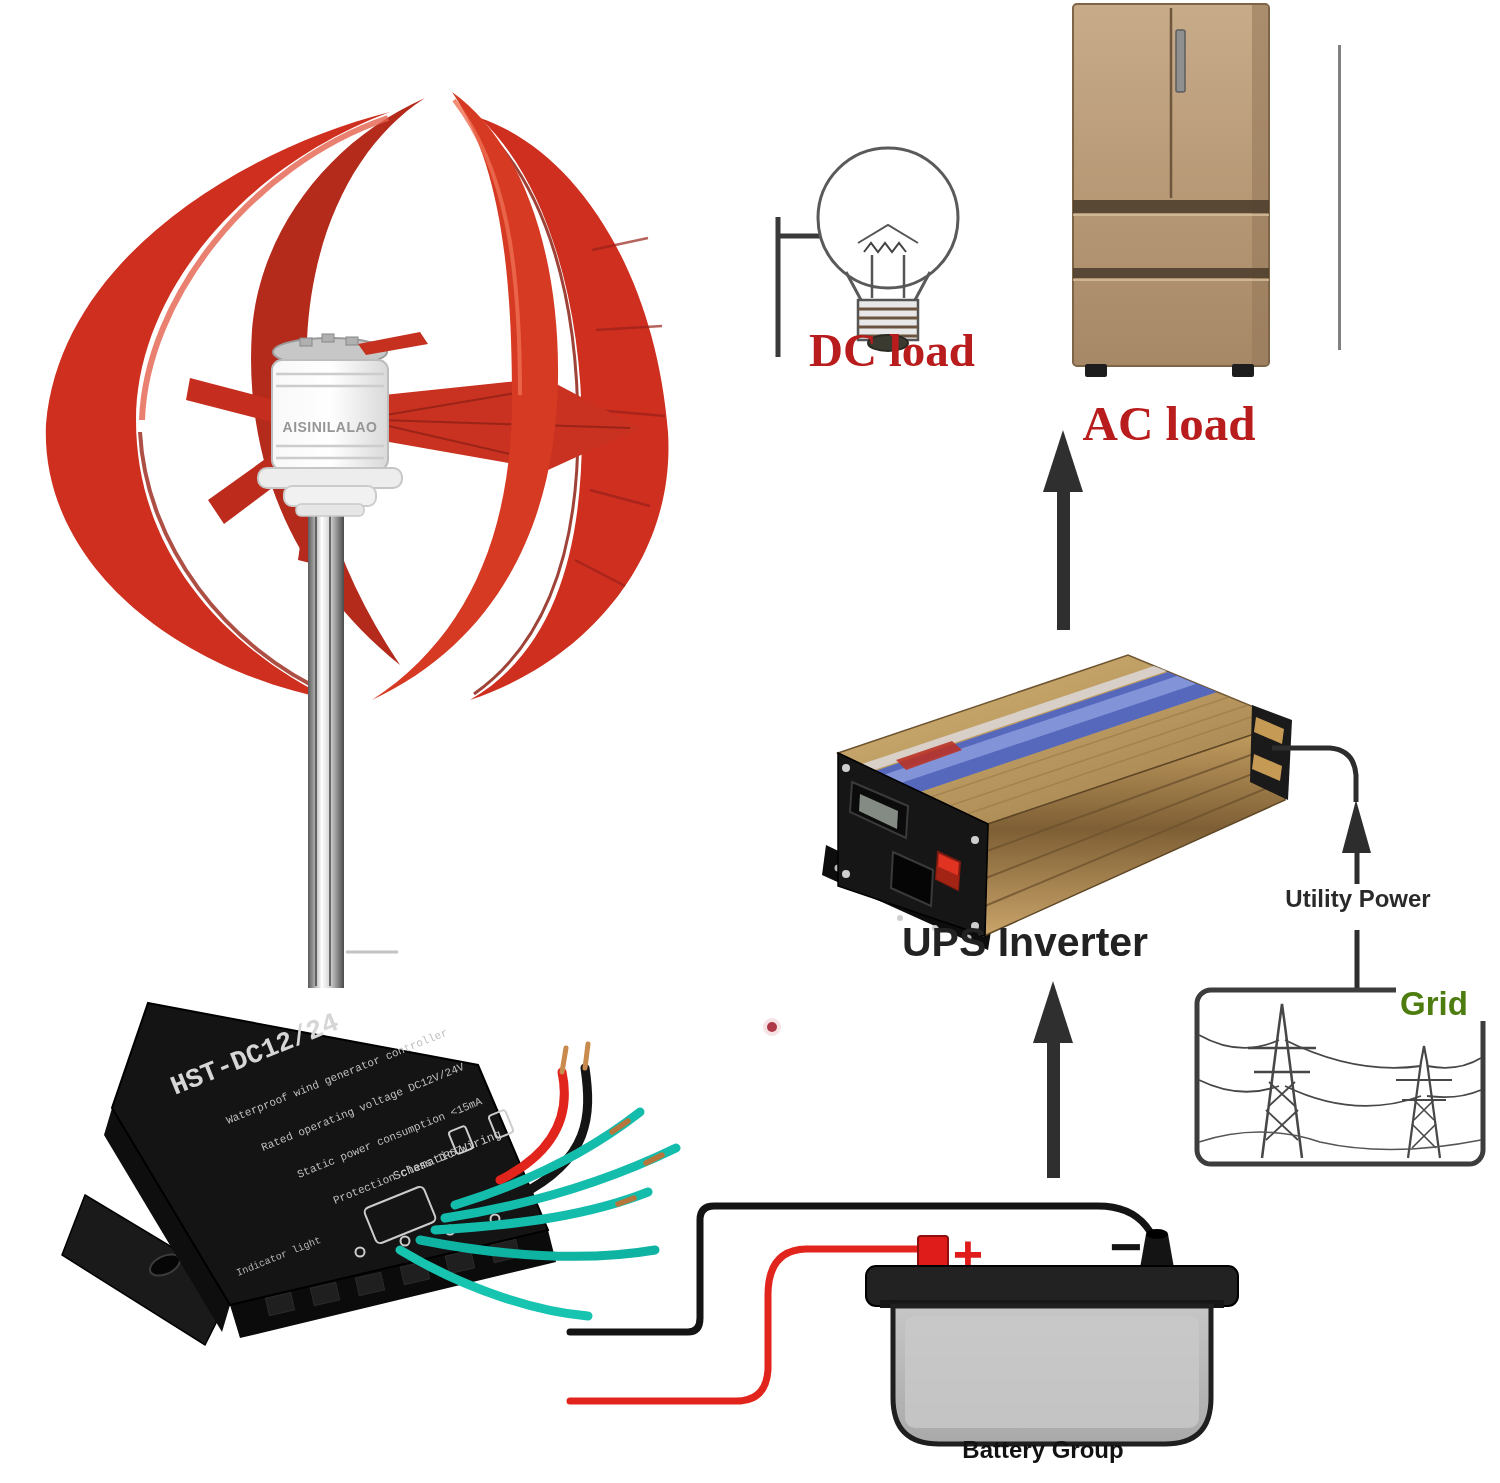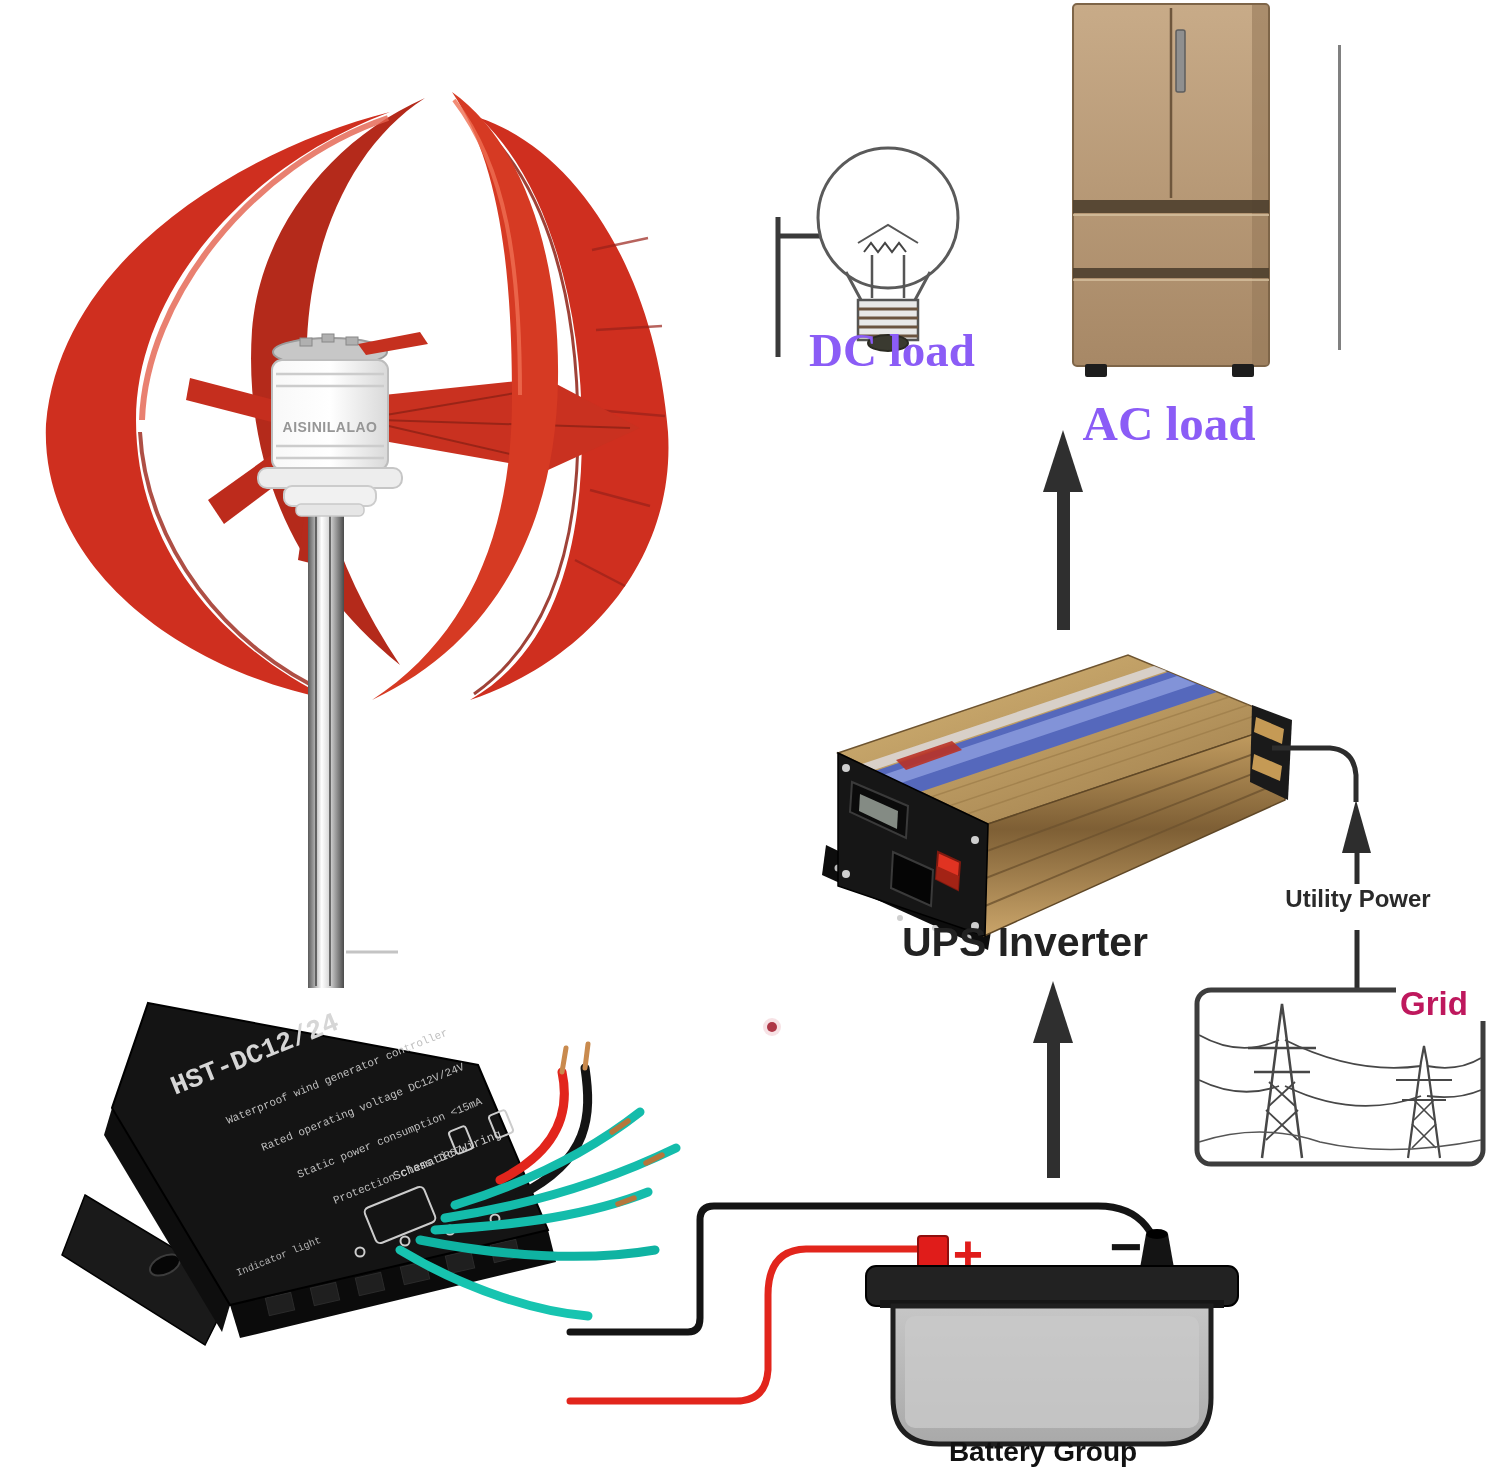"DC load" .label { color: #8b5cf6 -> #b91c1c }
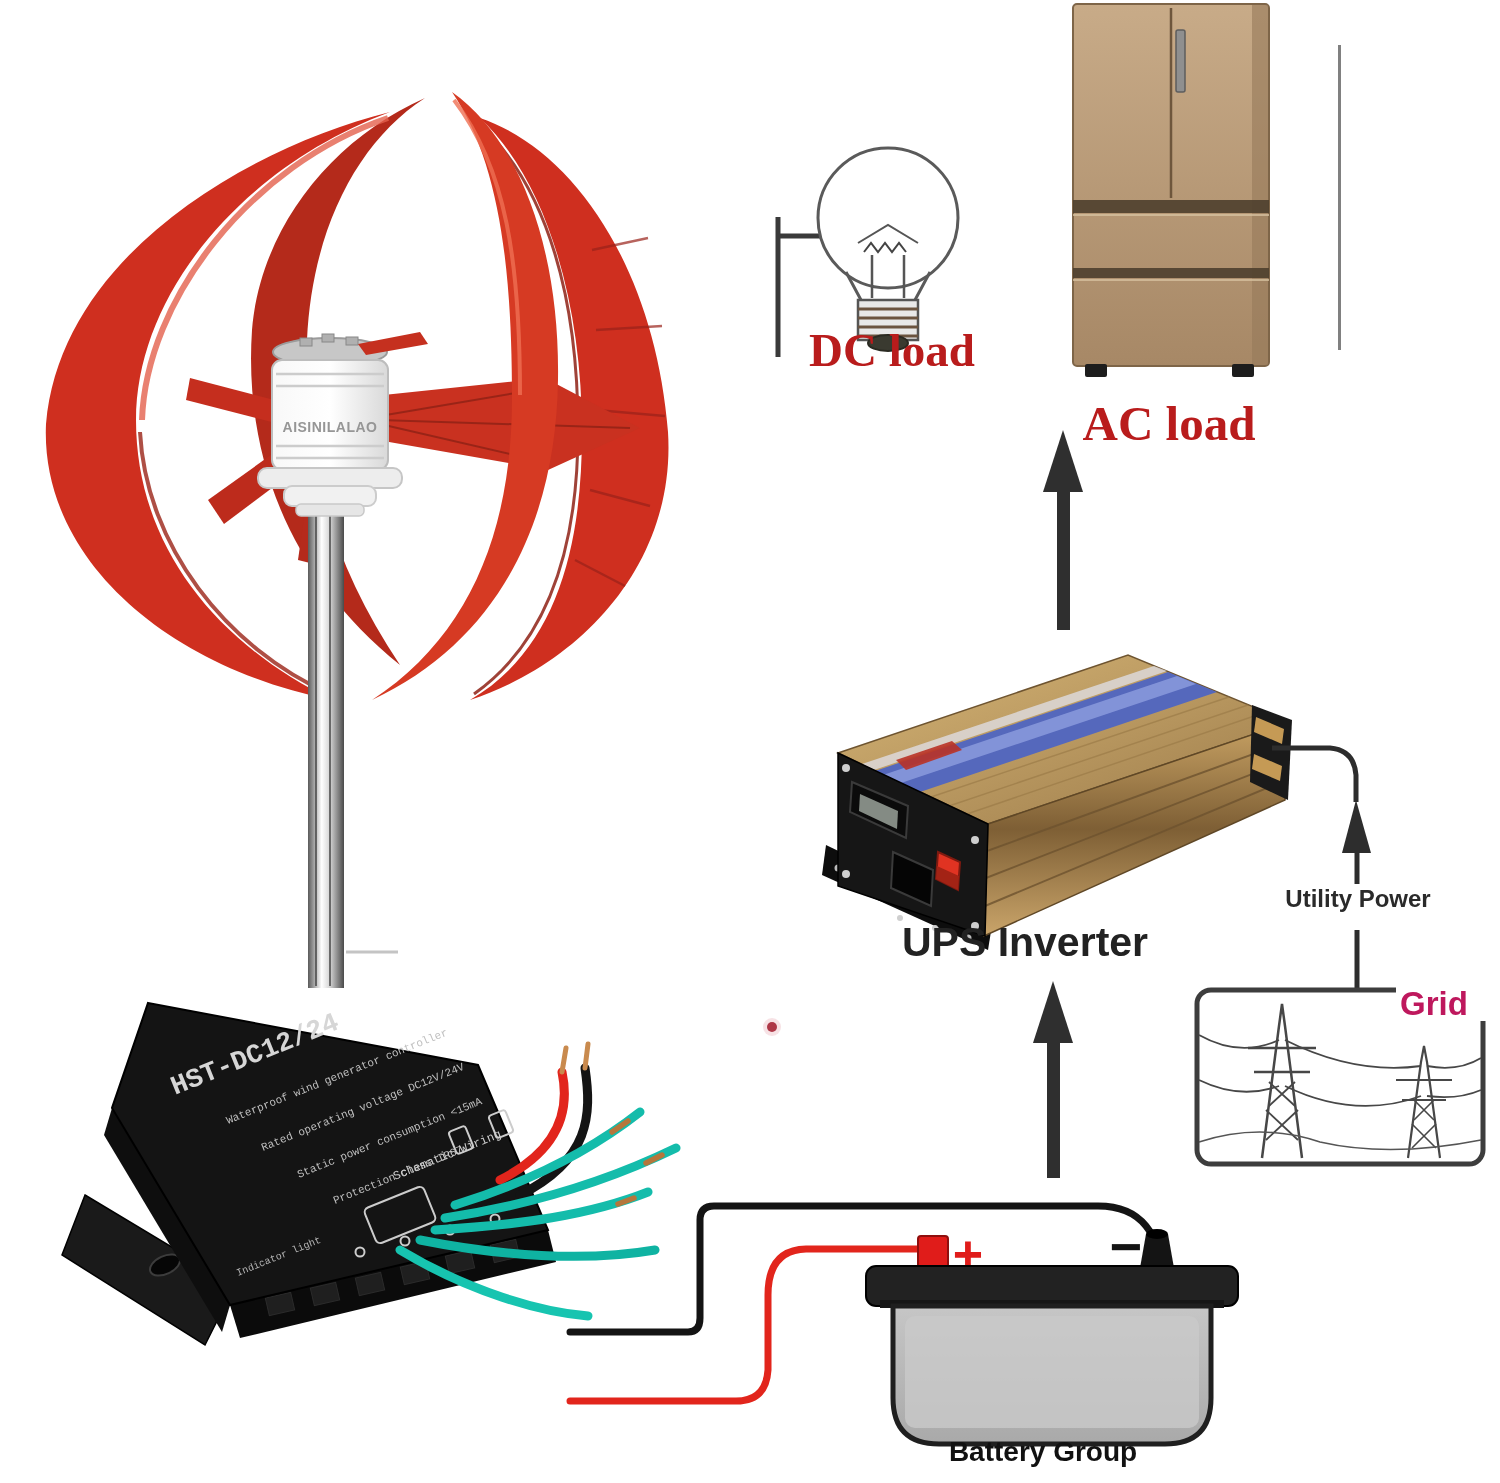"Grid" .lbl-grid { color: #be185d -> #4d7c0f }
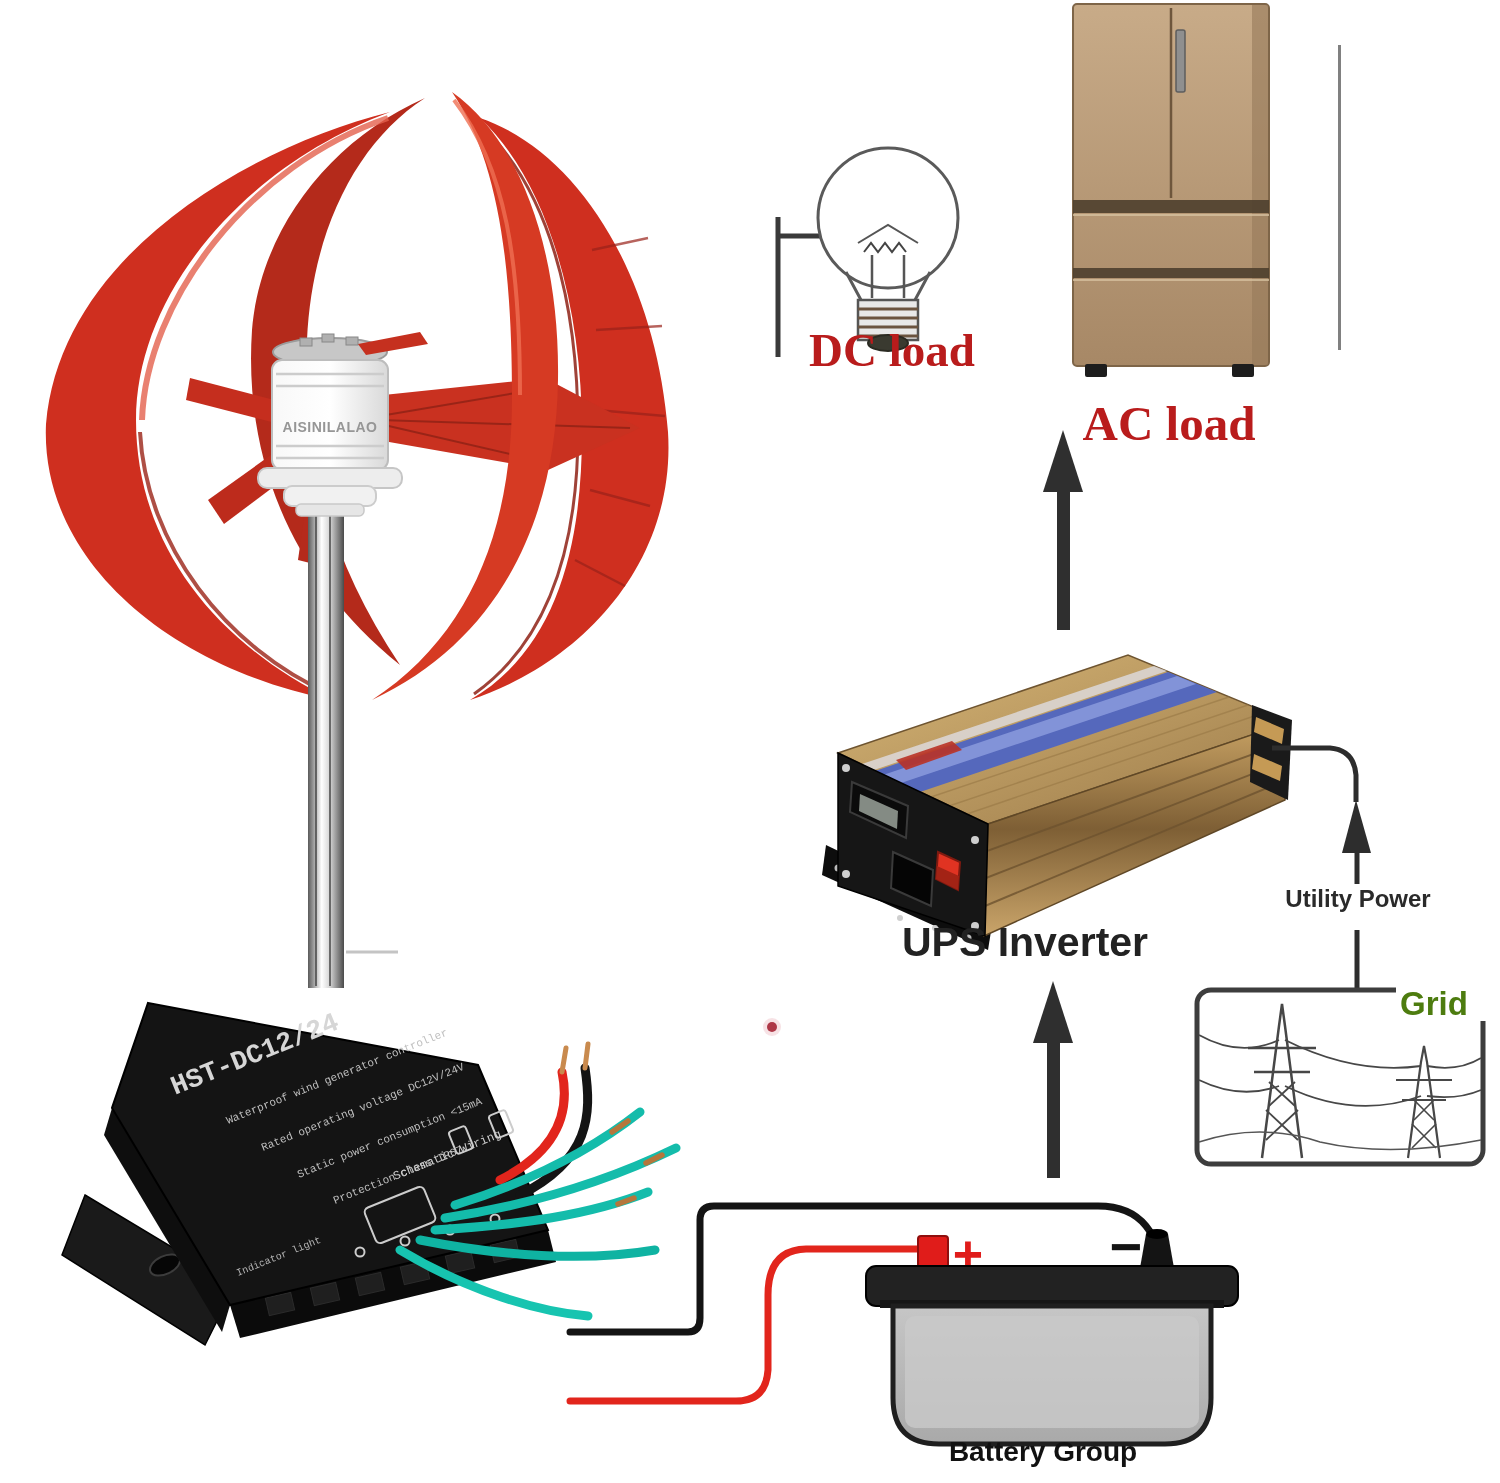"Battery Group" .lbl-batt { font-size: 28px -> 24px }
